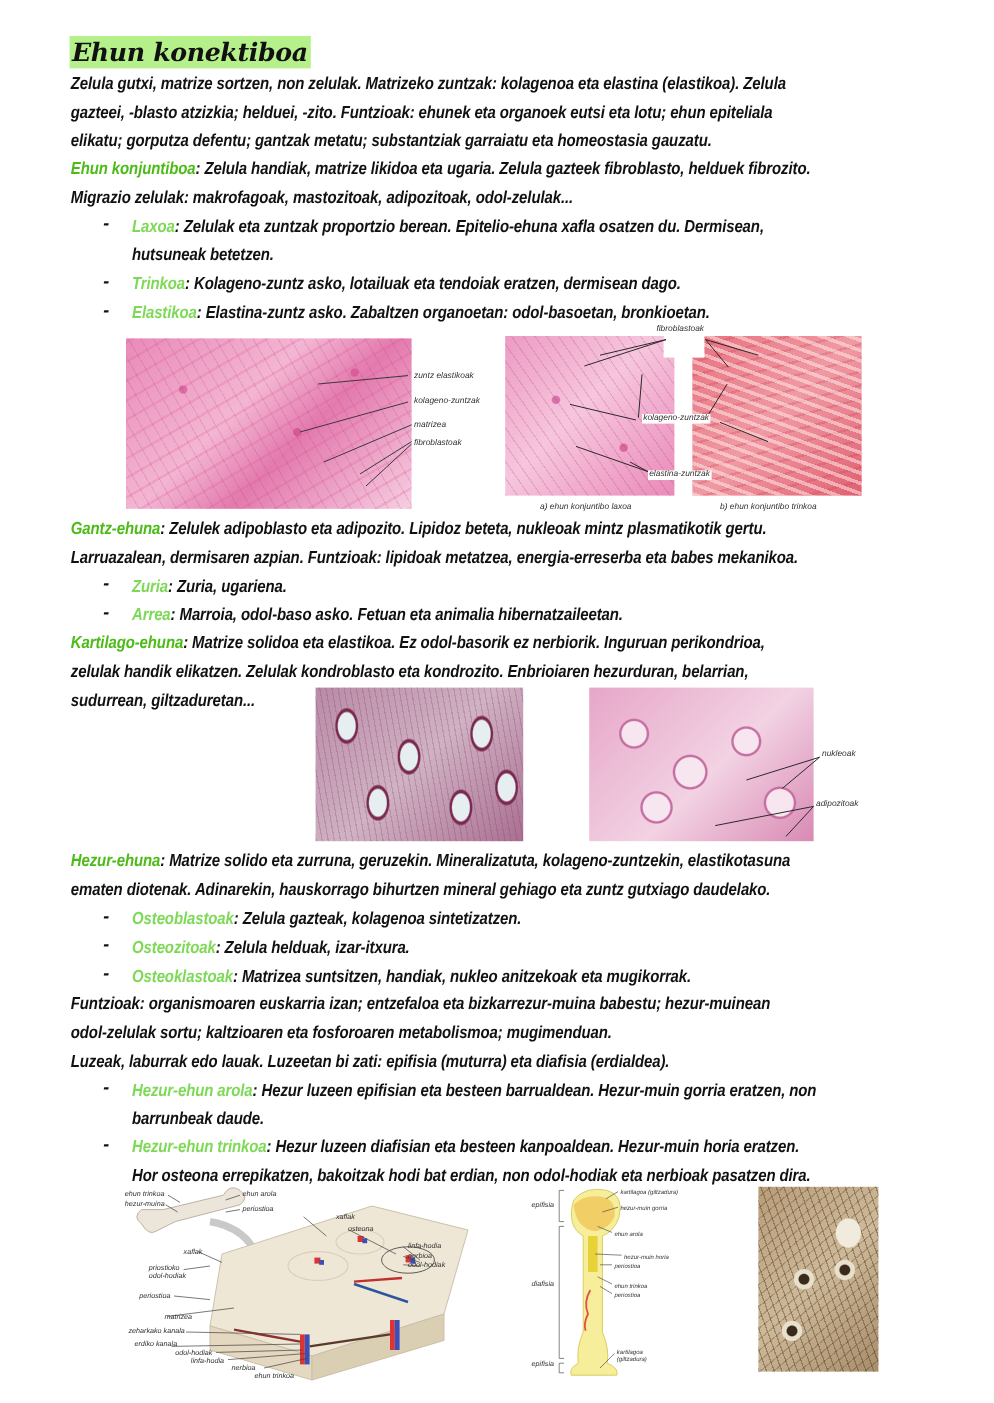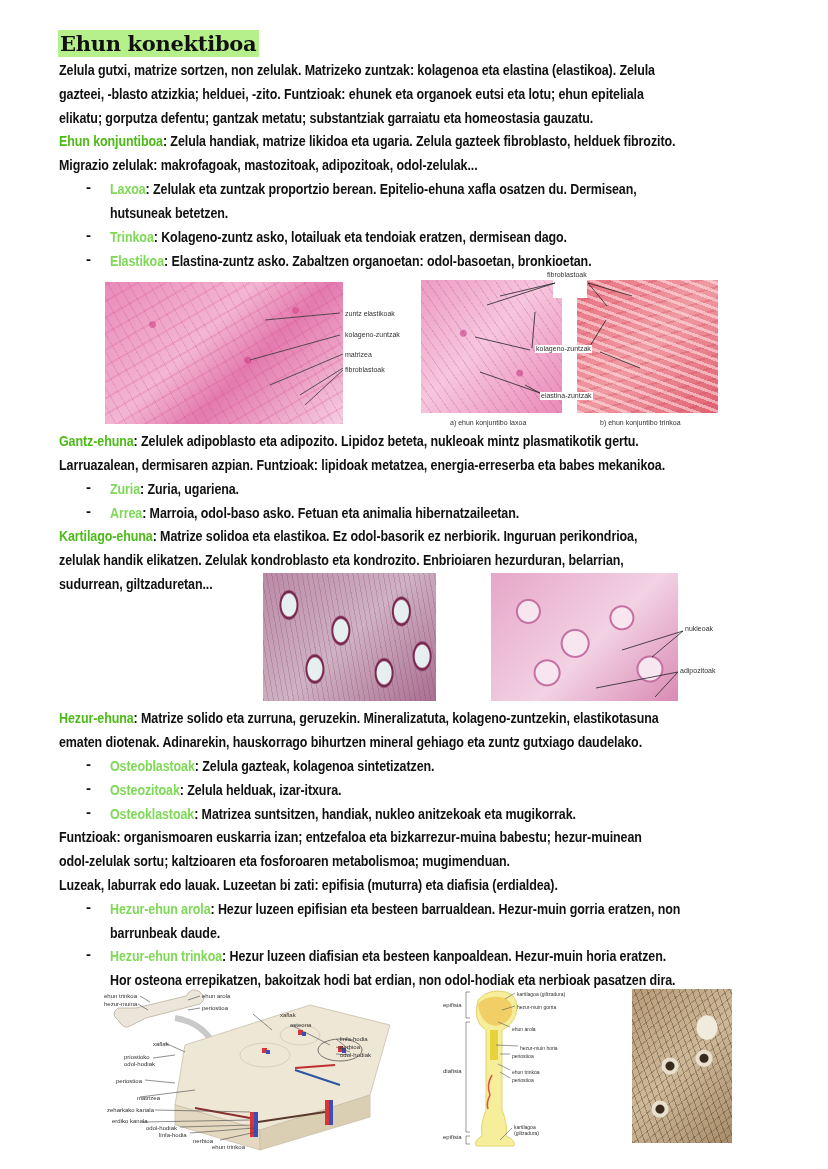"Ehun konektiboa" .page { font-style: none -> italic }
